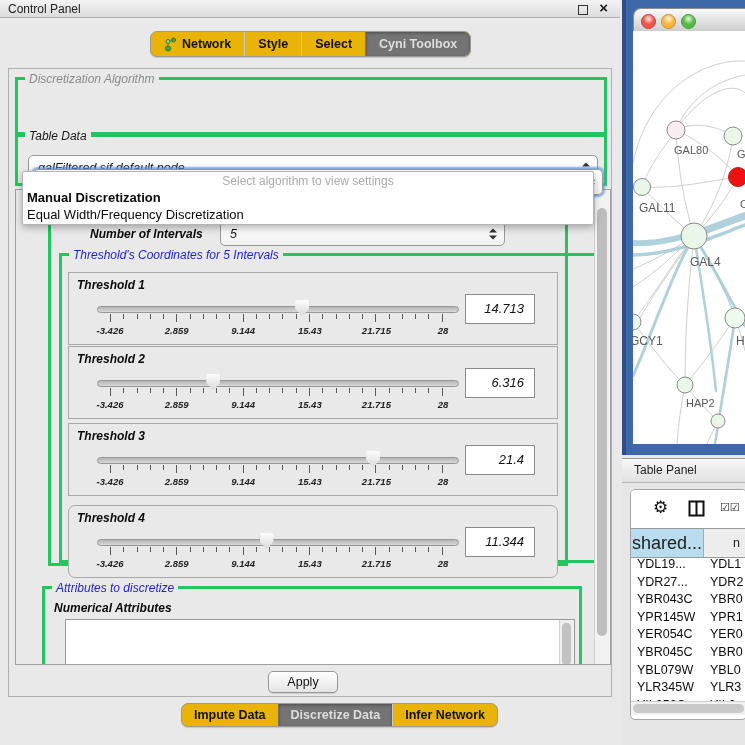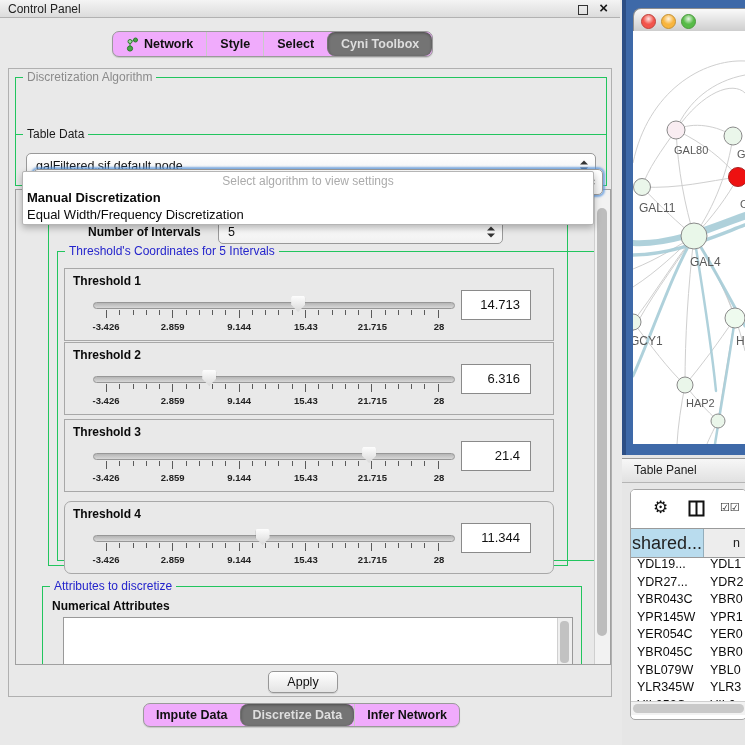"Network" .tabgroup { background: #f0abfc -> #eab308; margin-left: none -> 38px }
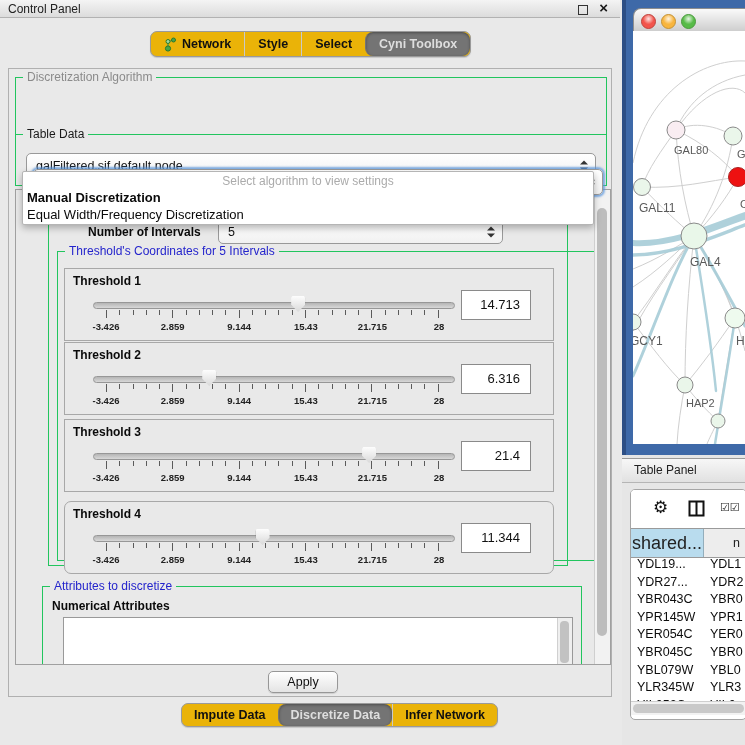"Cyni Toolbox" .tab.sel { border-radius: 8px -> none }
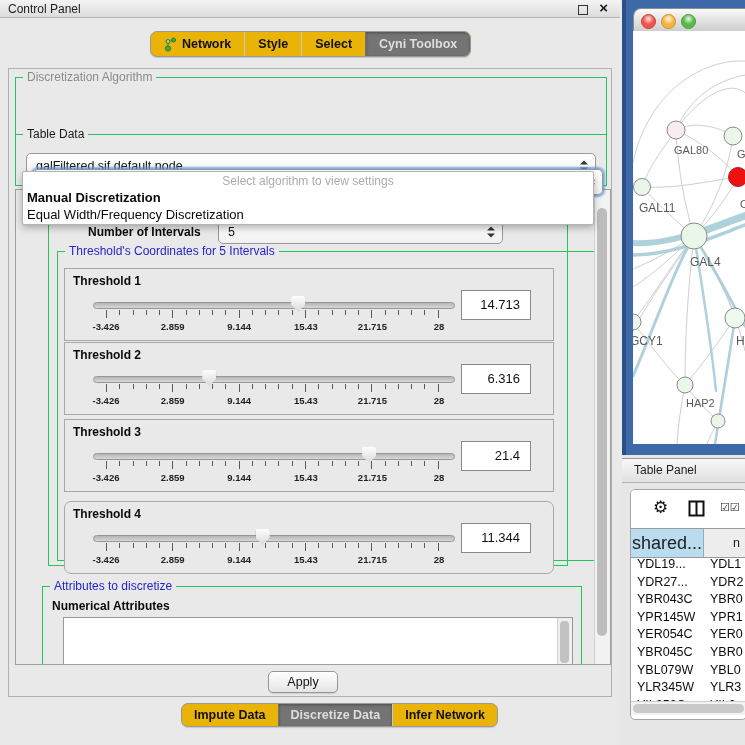"Discretization Algorithm" .group { border: 1px solid #22c55e -> 3px solid #22c55e; font-style: none -> italic }
